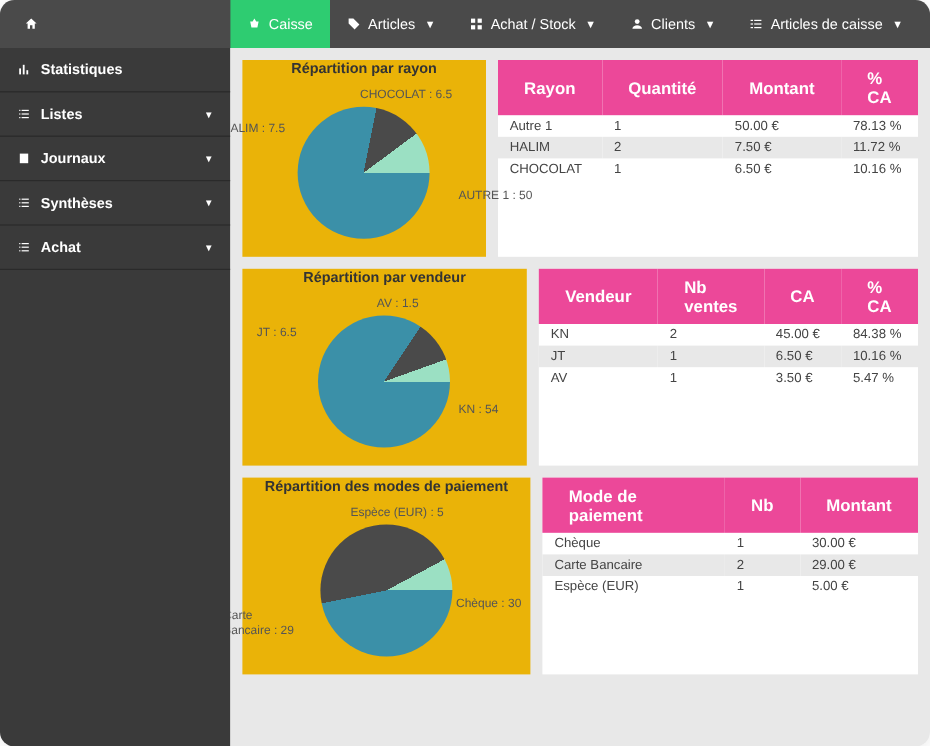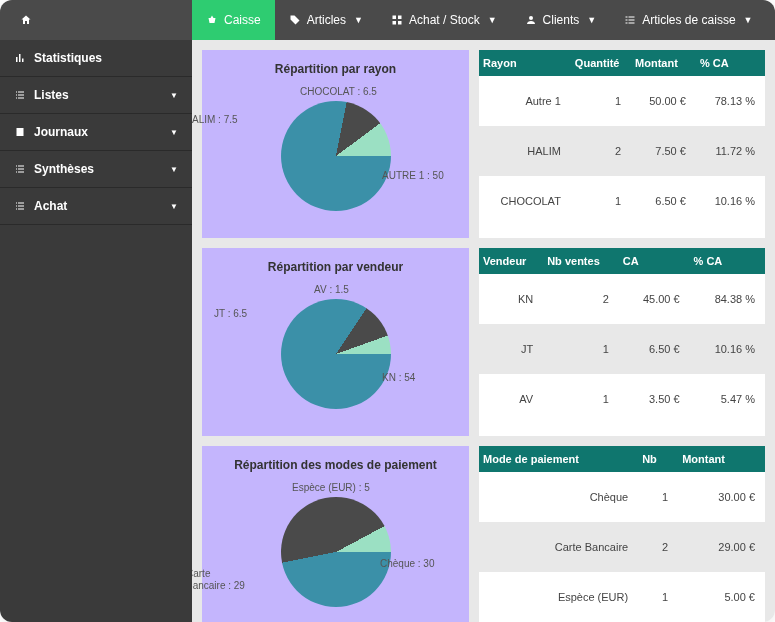"Répartition par rayon" .chart-card { background: #c4b5fd -> #eab308; padding: 12px 8px -> 0 8px; width: 267px -> 240px }
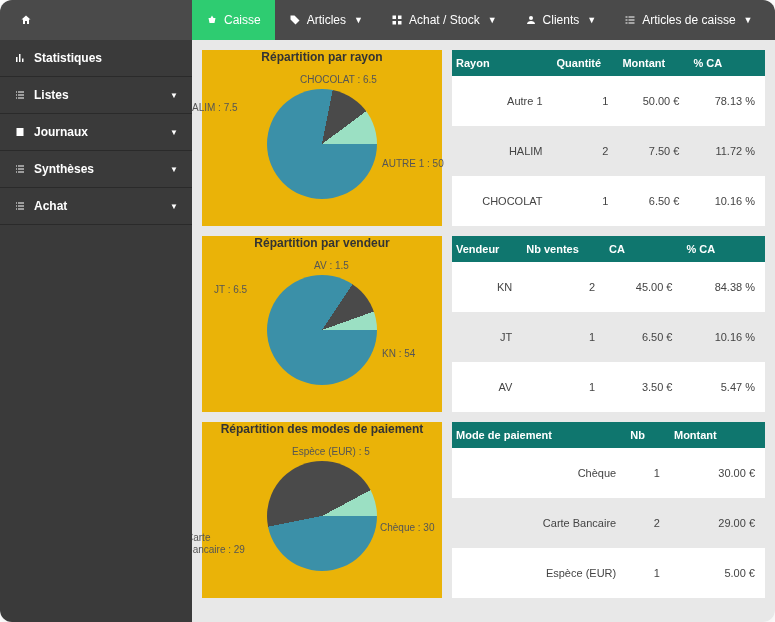"Rayon" th { background: #0f766e -> #ec4899; font-size: 11px -> 14px; padding: 7px 4px -> 7px 22px }
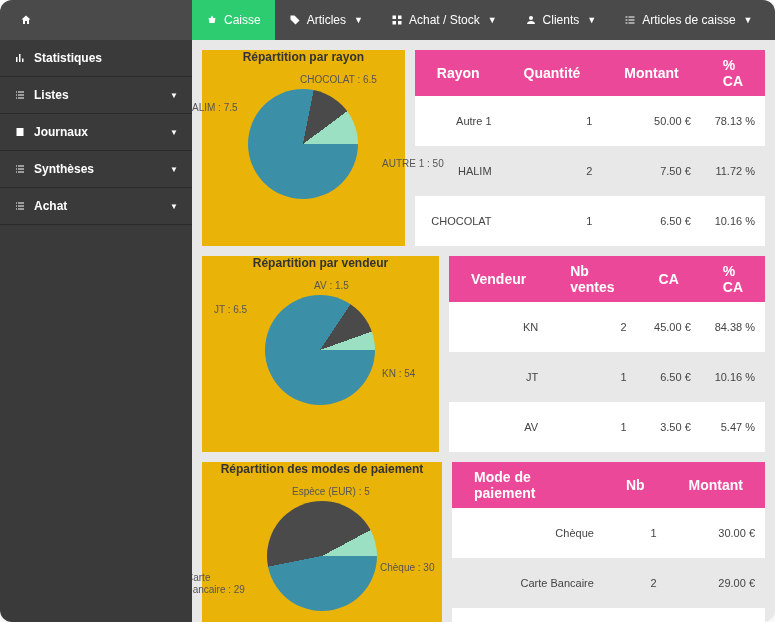"Autre 1" td { padding: 19px 10px -> 3px 10px; text-align: right -> left }
